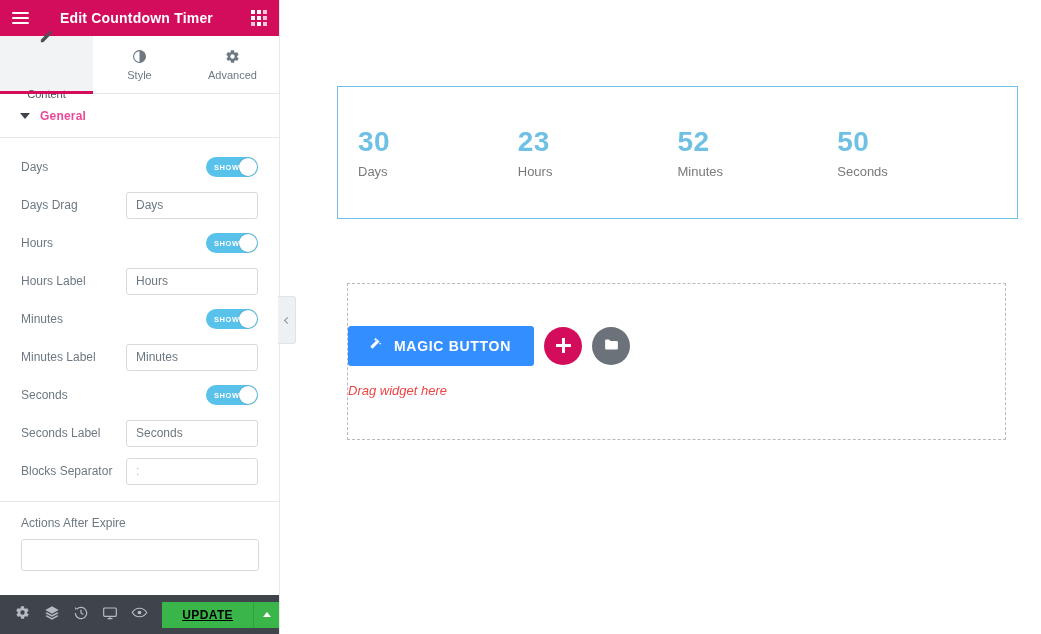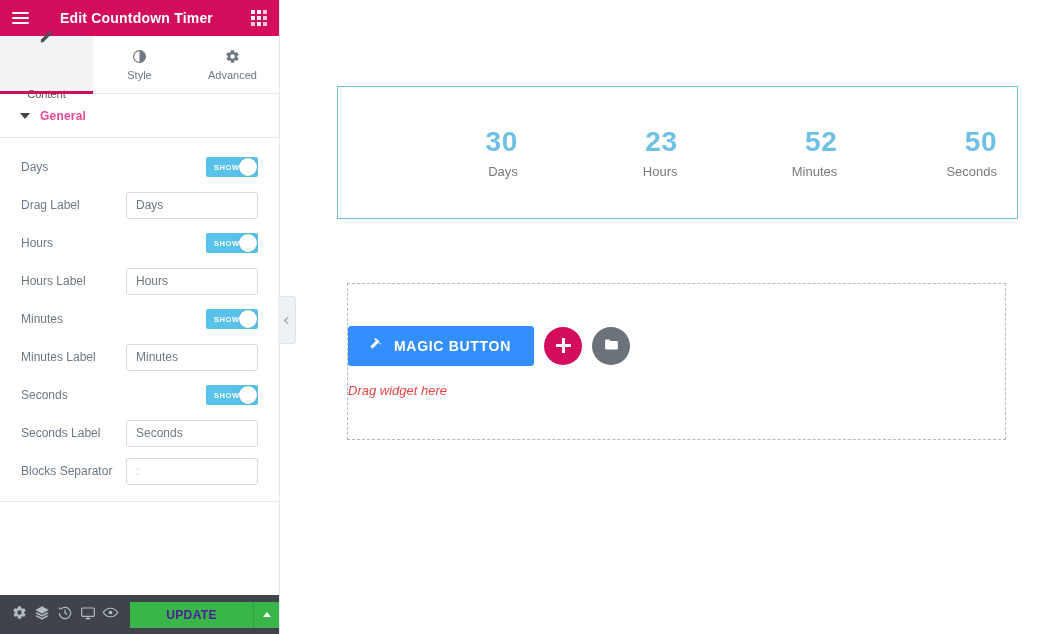"30" .cd-item { text-align: right -> left }
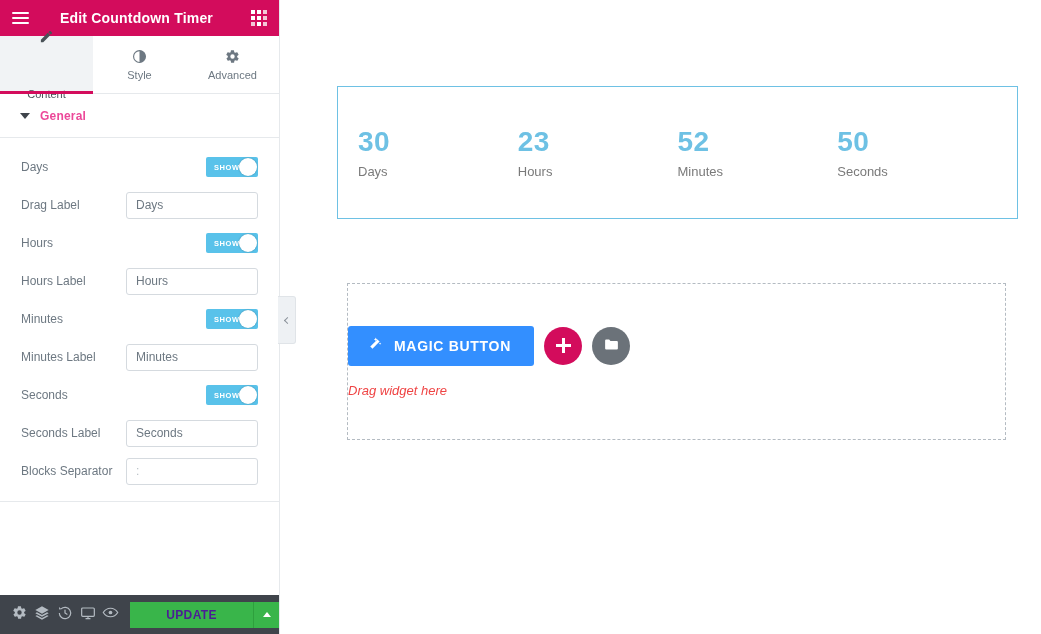"SHOW" .switch { border-radius: 2px -> 10px }
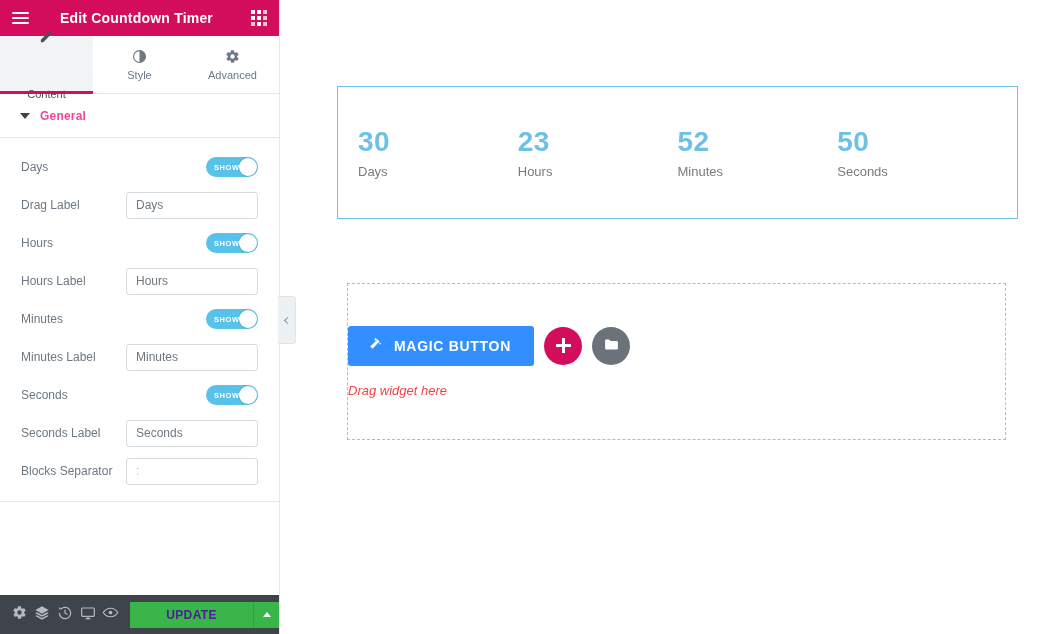"Drag Label" span.ctl-label { text: Drag Label -> Days Drag }
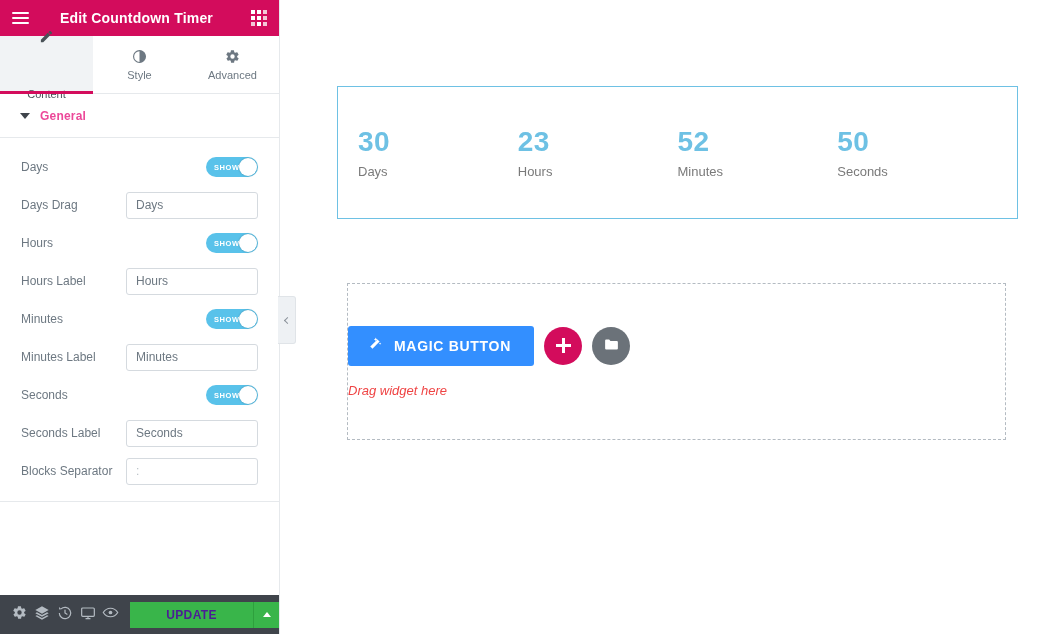"Actions After Expire" div.ctl-block { html: none -> <div> <span>Actions After Expire</span> <input> </div> }
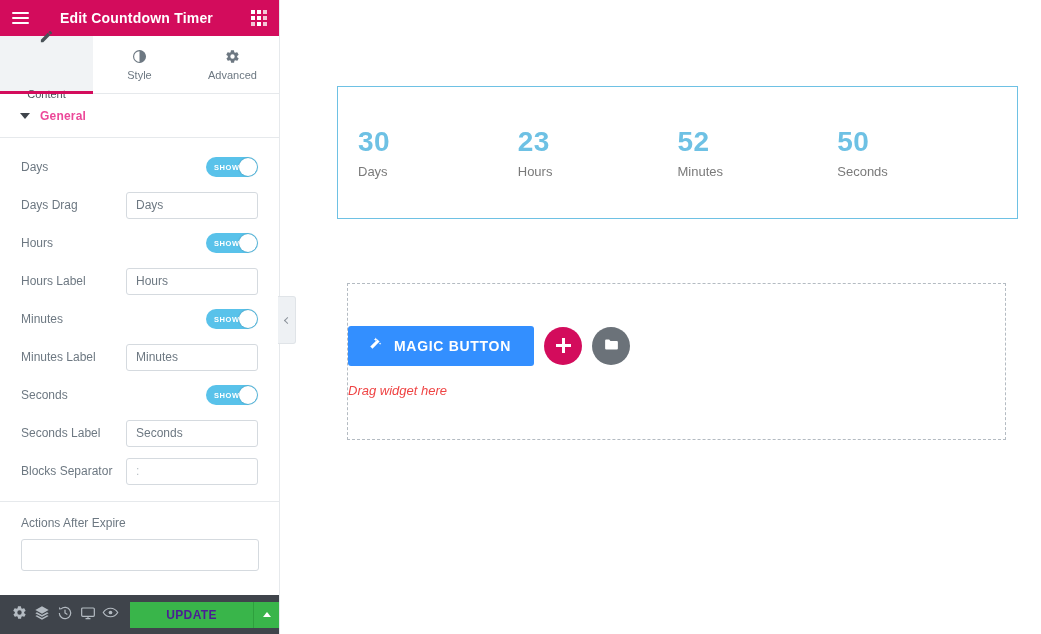"UPDATE" .update-btn { color: #4c1d95 -> #000000; padding: 0 36px -> 0 20px; text-decoration: none -> underline }
